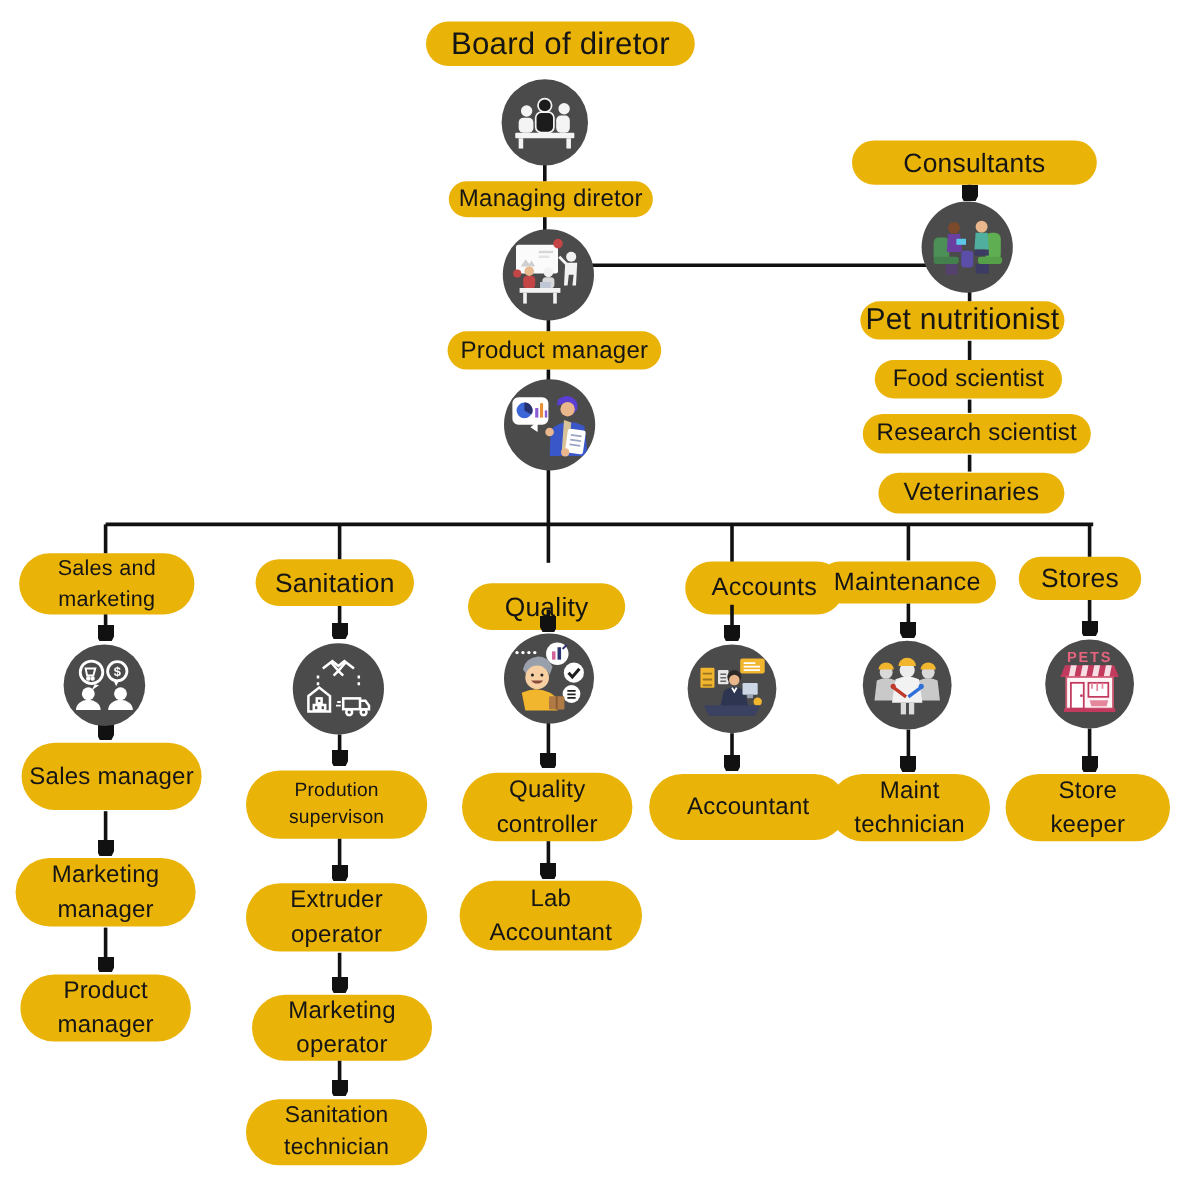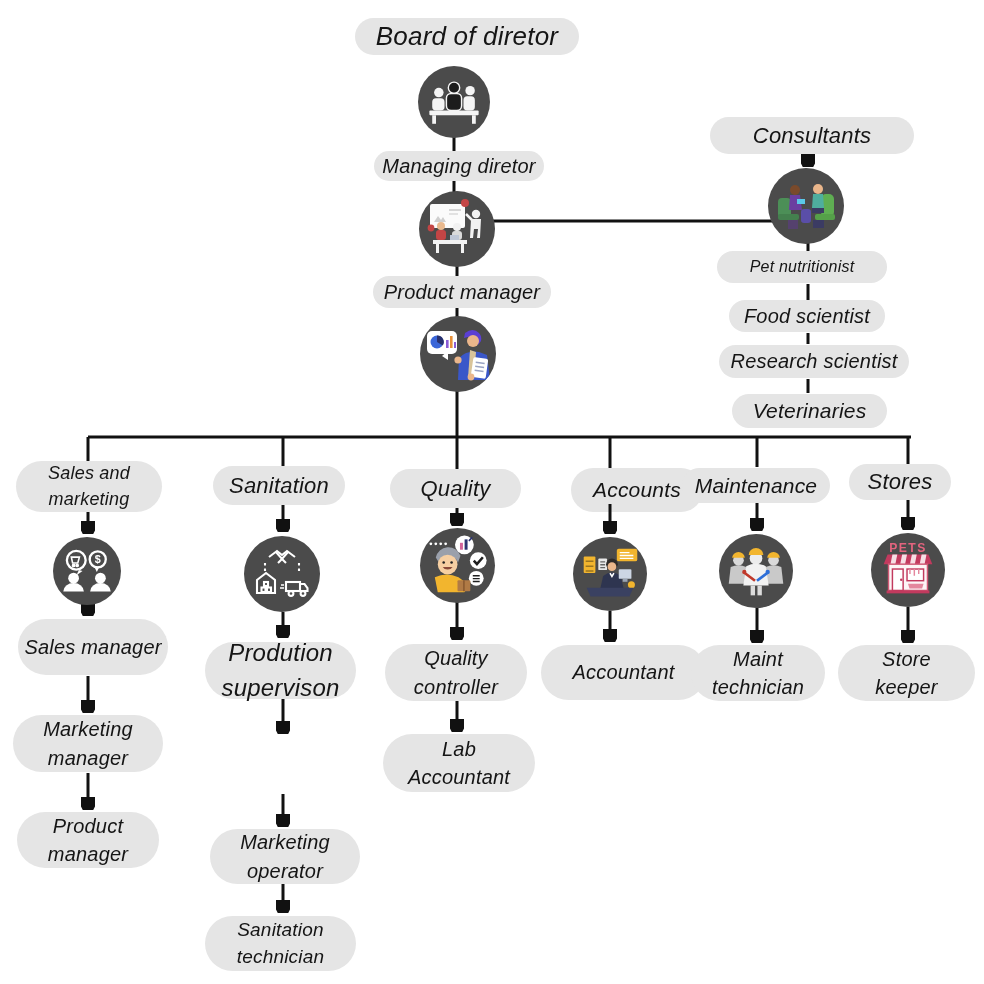"Board of diretor" .pill { background: #e5e5e5 -> #eab308; font-style: italic -> none }
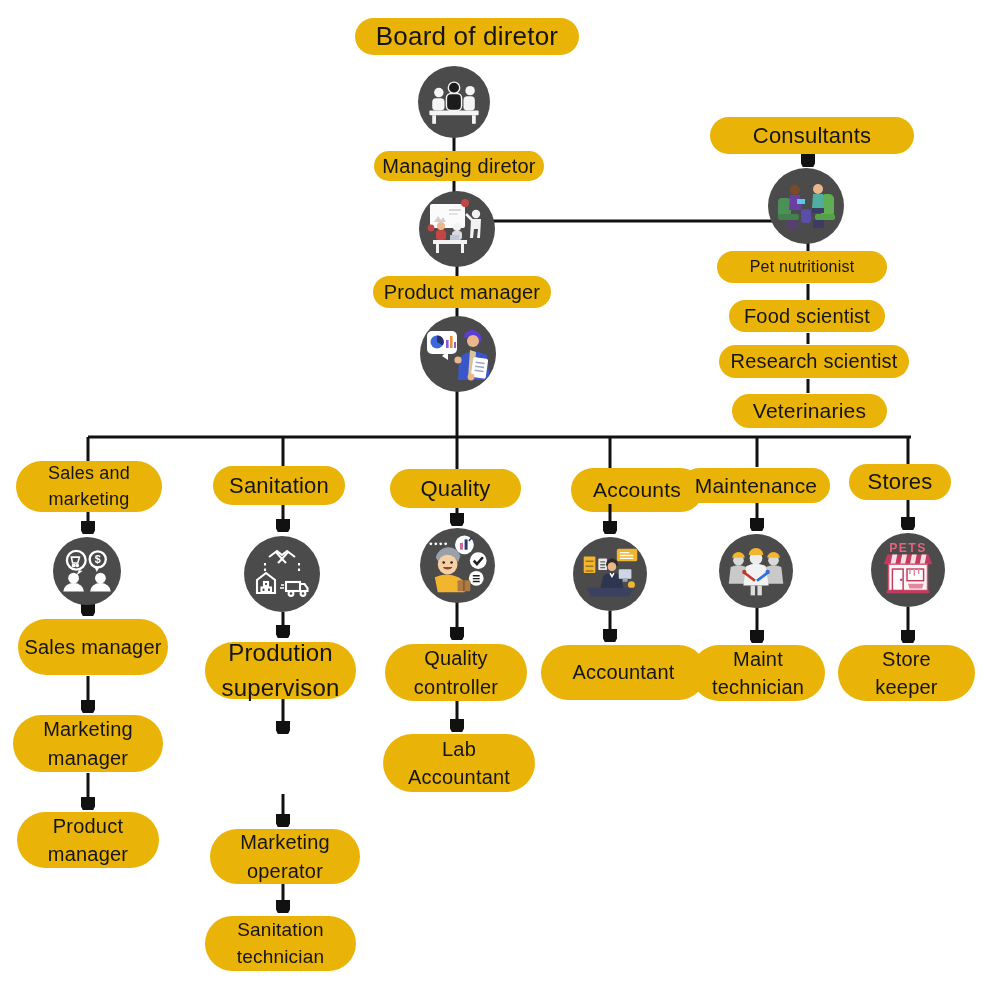"Pet nutritionist" div.pill { font-size: 16px -> 25px }
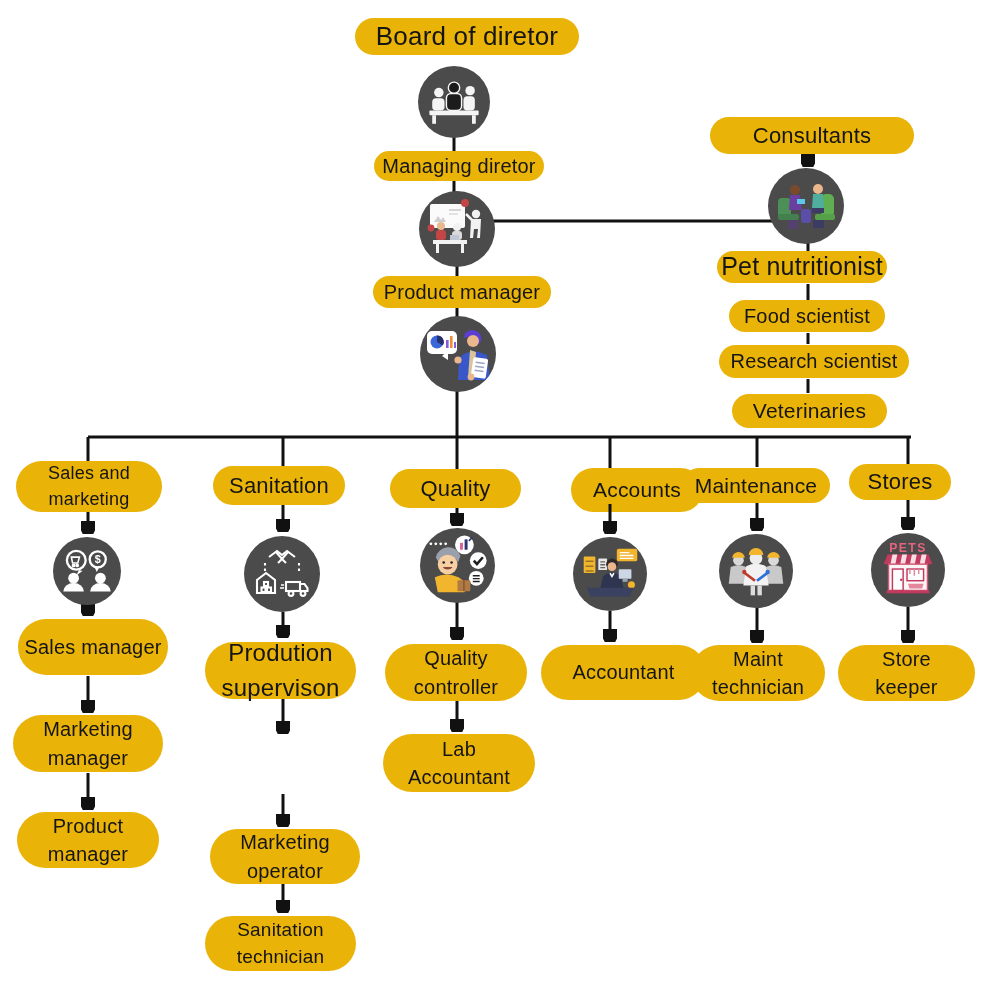"Quality" div.pill { top: 469px -> 486px }
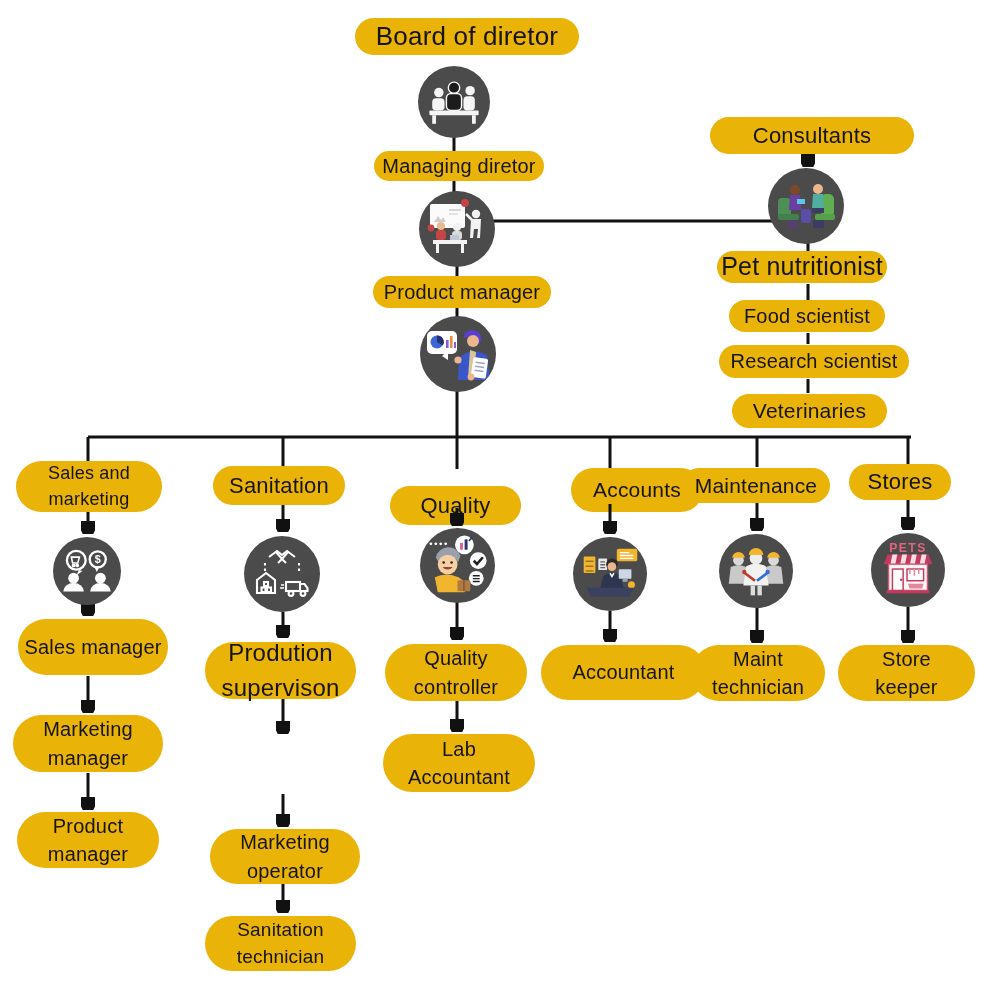"Prodution supervison" div.pill { font-size: 24px -> 16px }
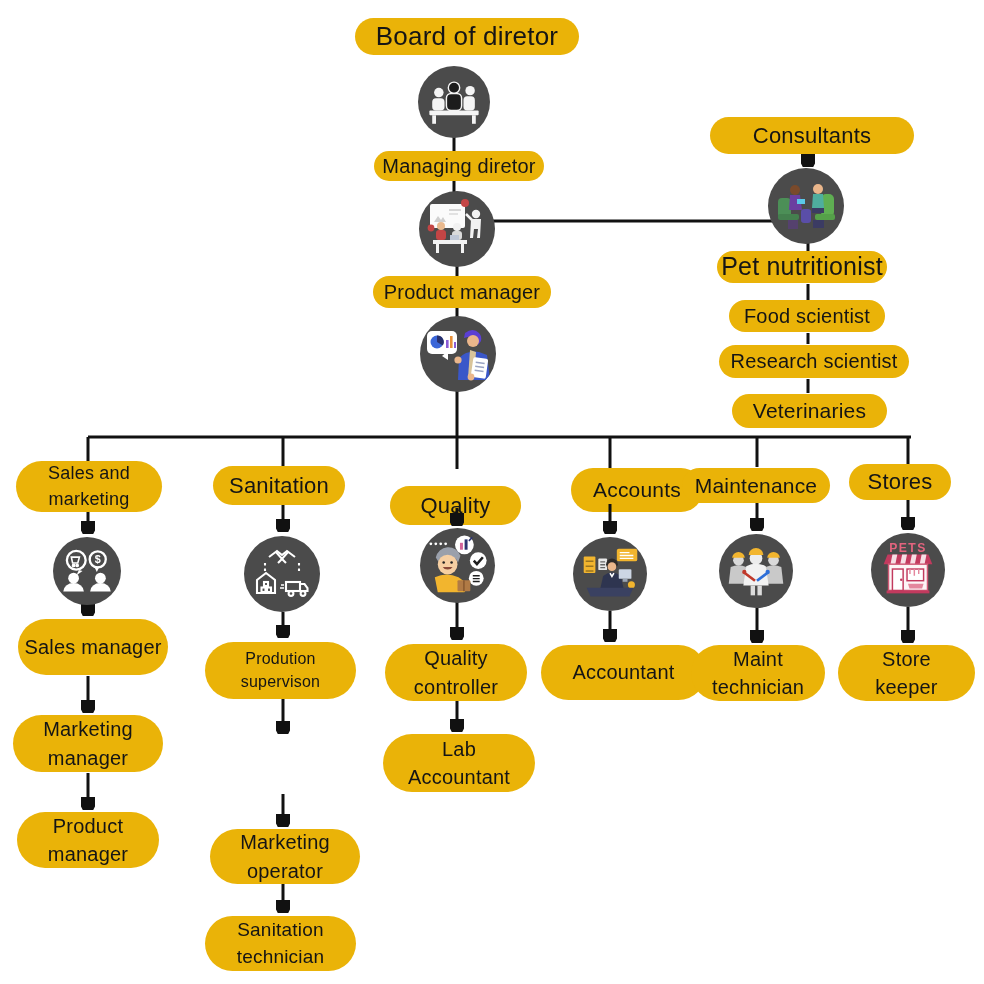"Extruder operator" div.pill { html: none -> <div>Extruder operator</div> }
